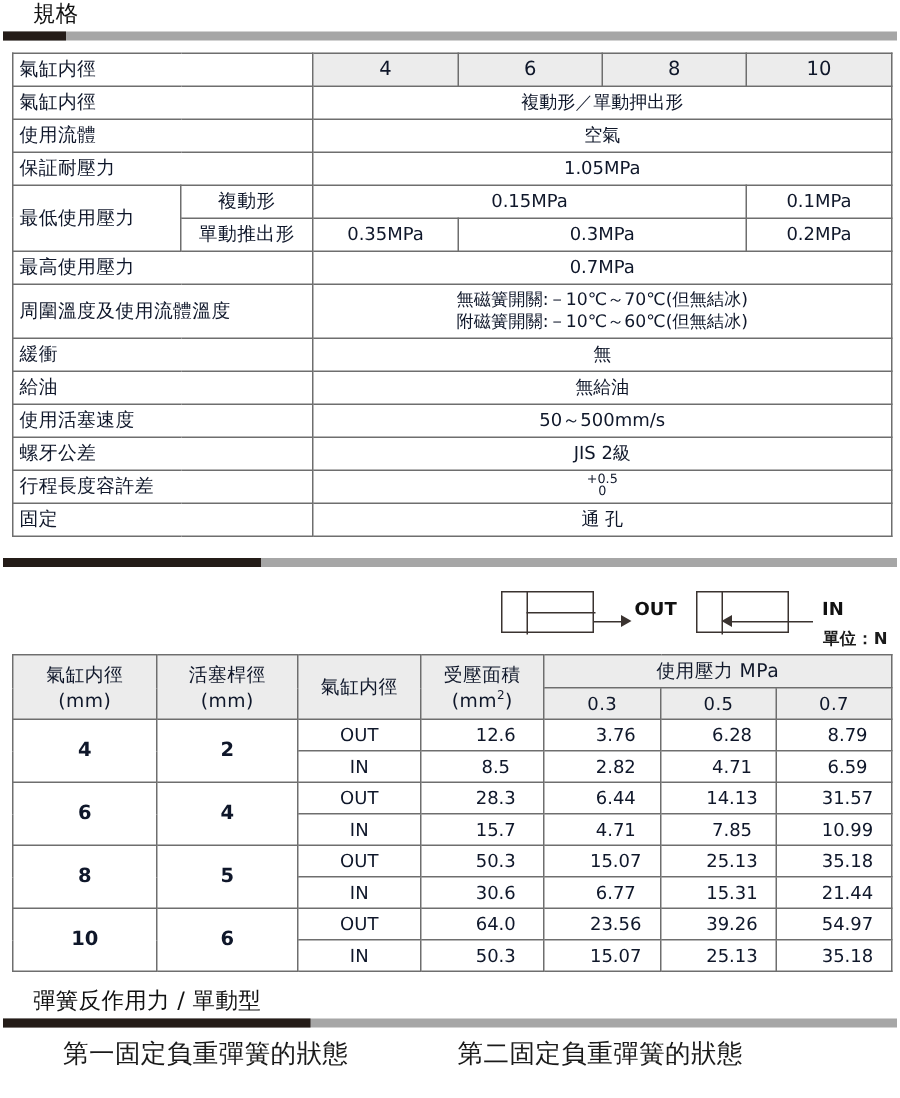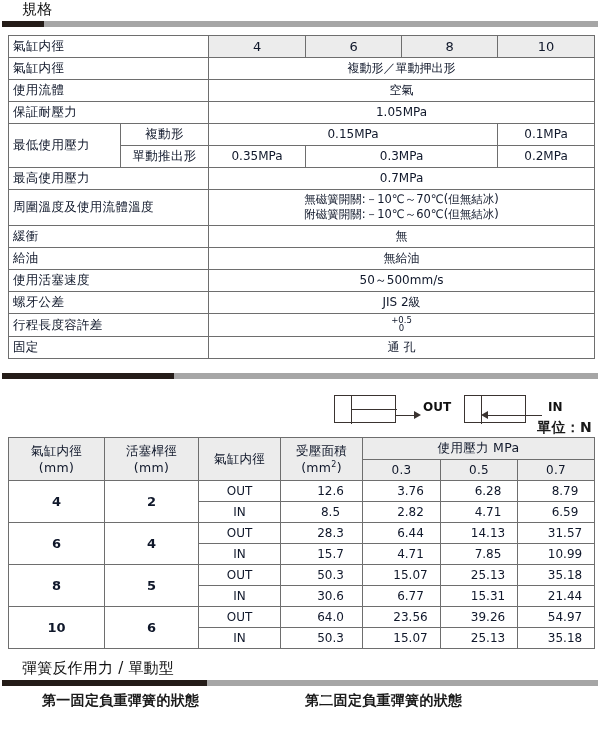"單位：N" .unit-label { font-size: 14px -> 11px }
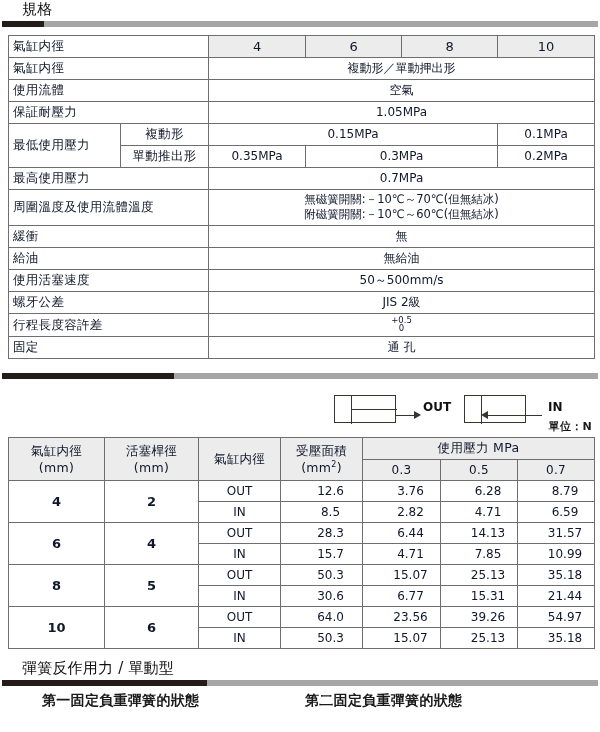"第一固定負重彈簧的狀態" .sp-title { font-size: 14px -> 17px; font-weight: bold -> normal }
